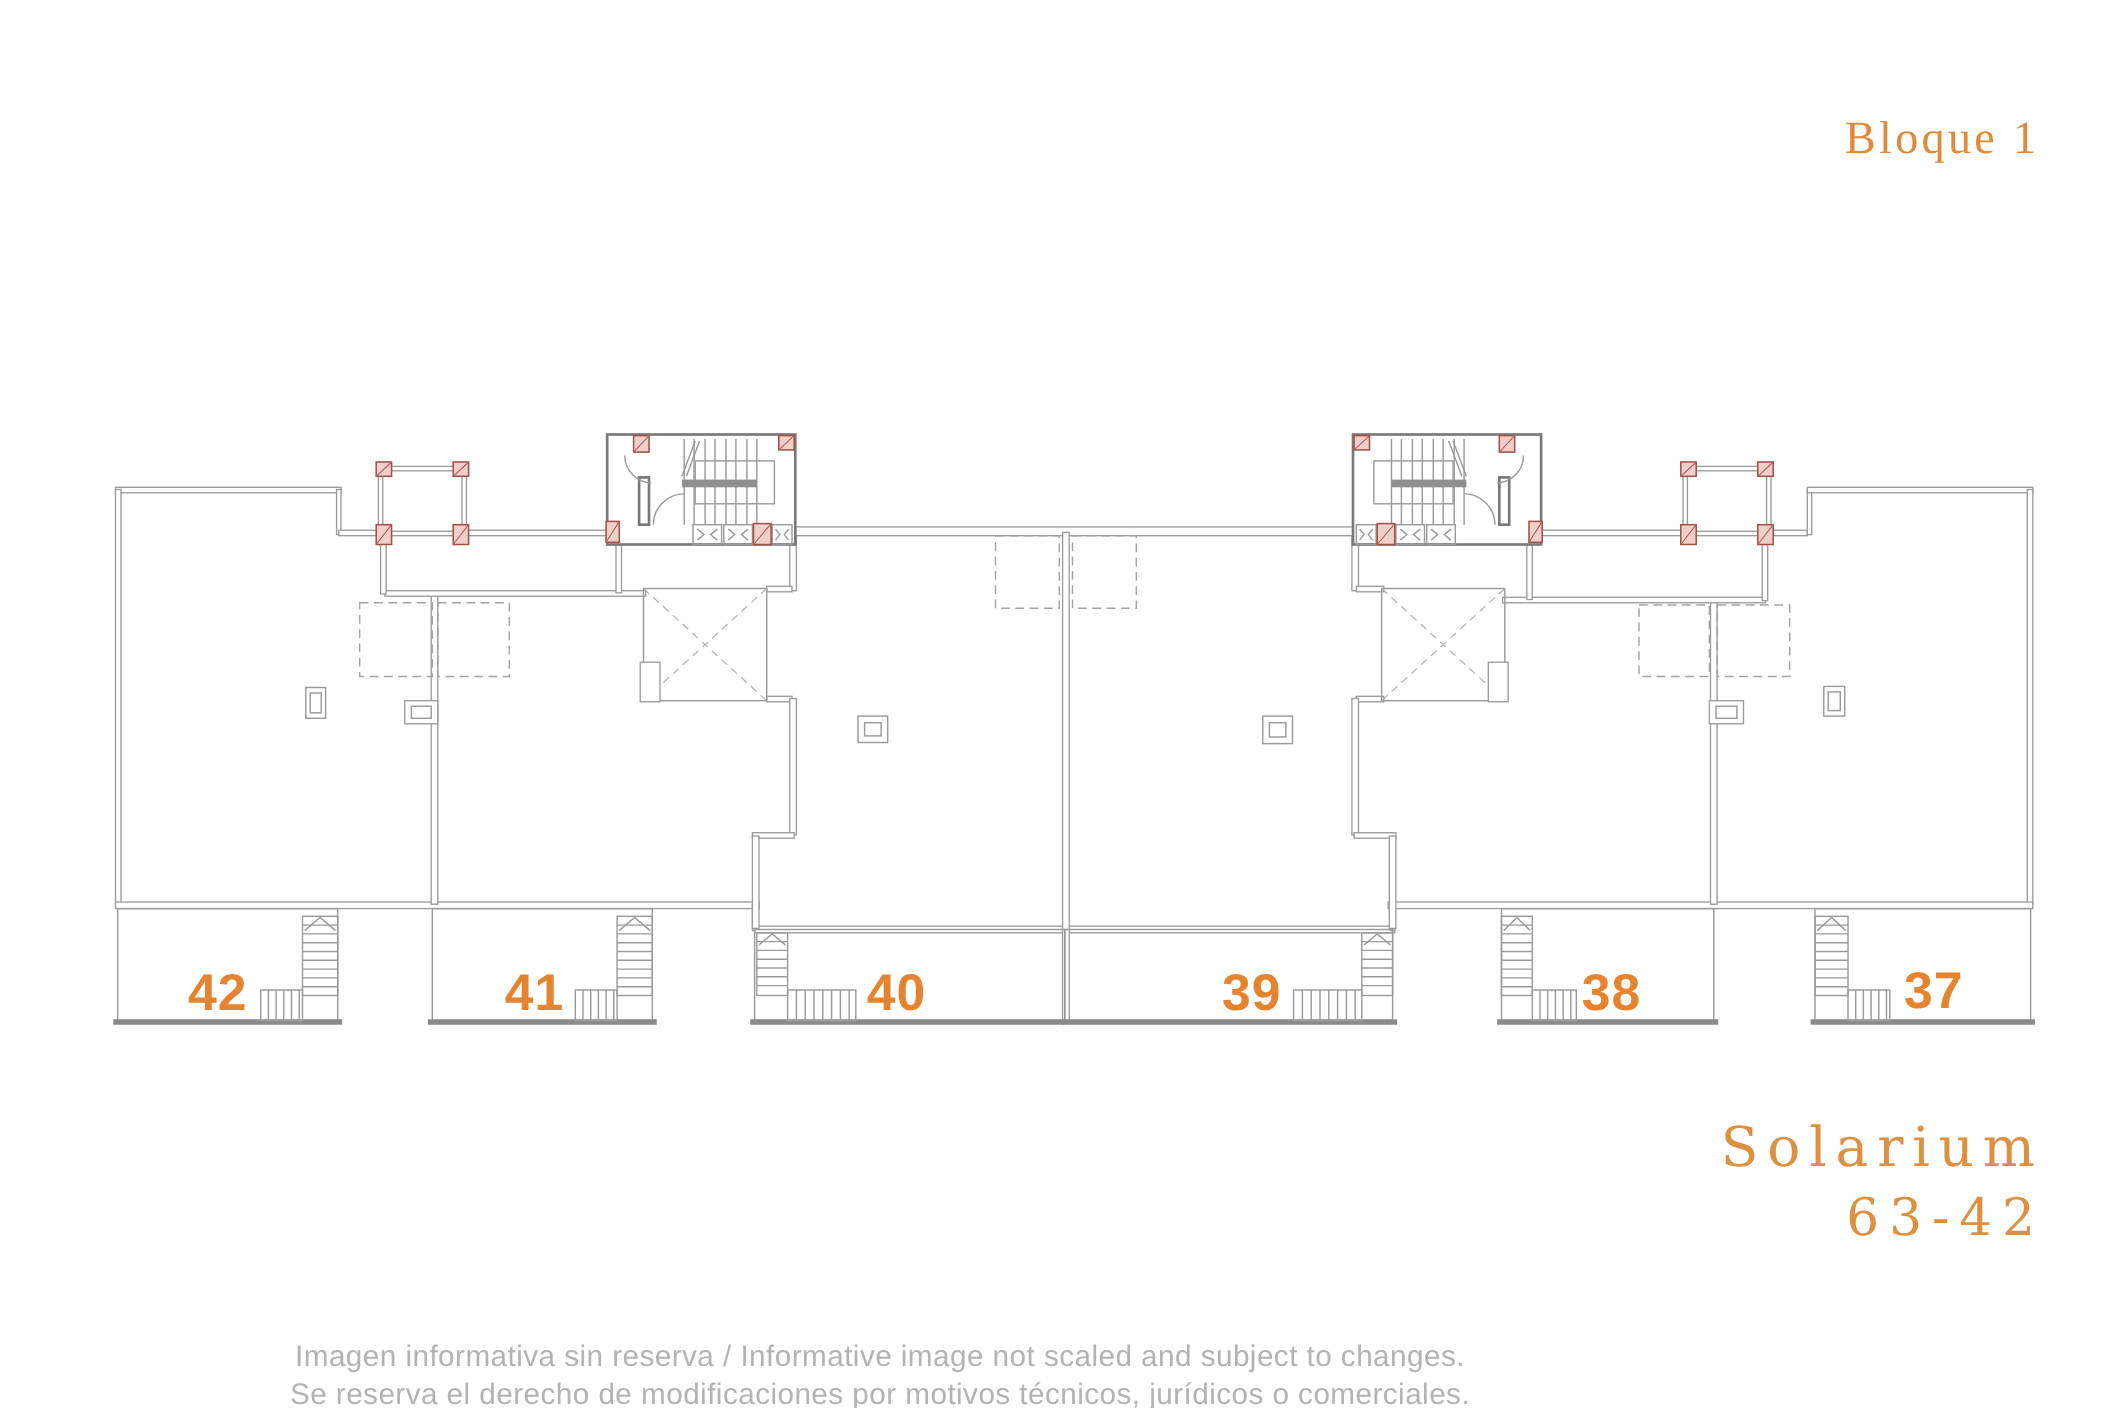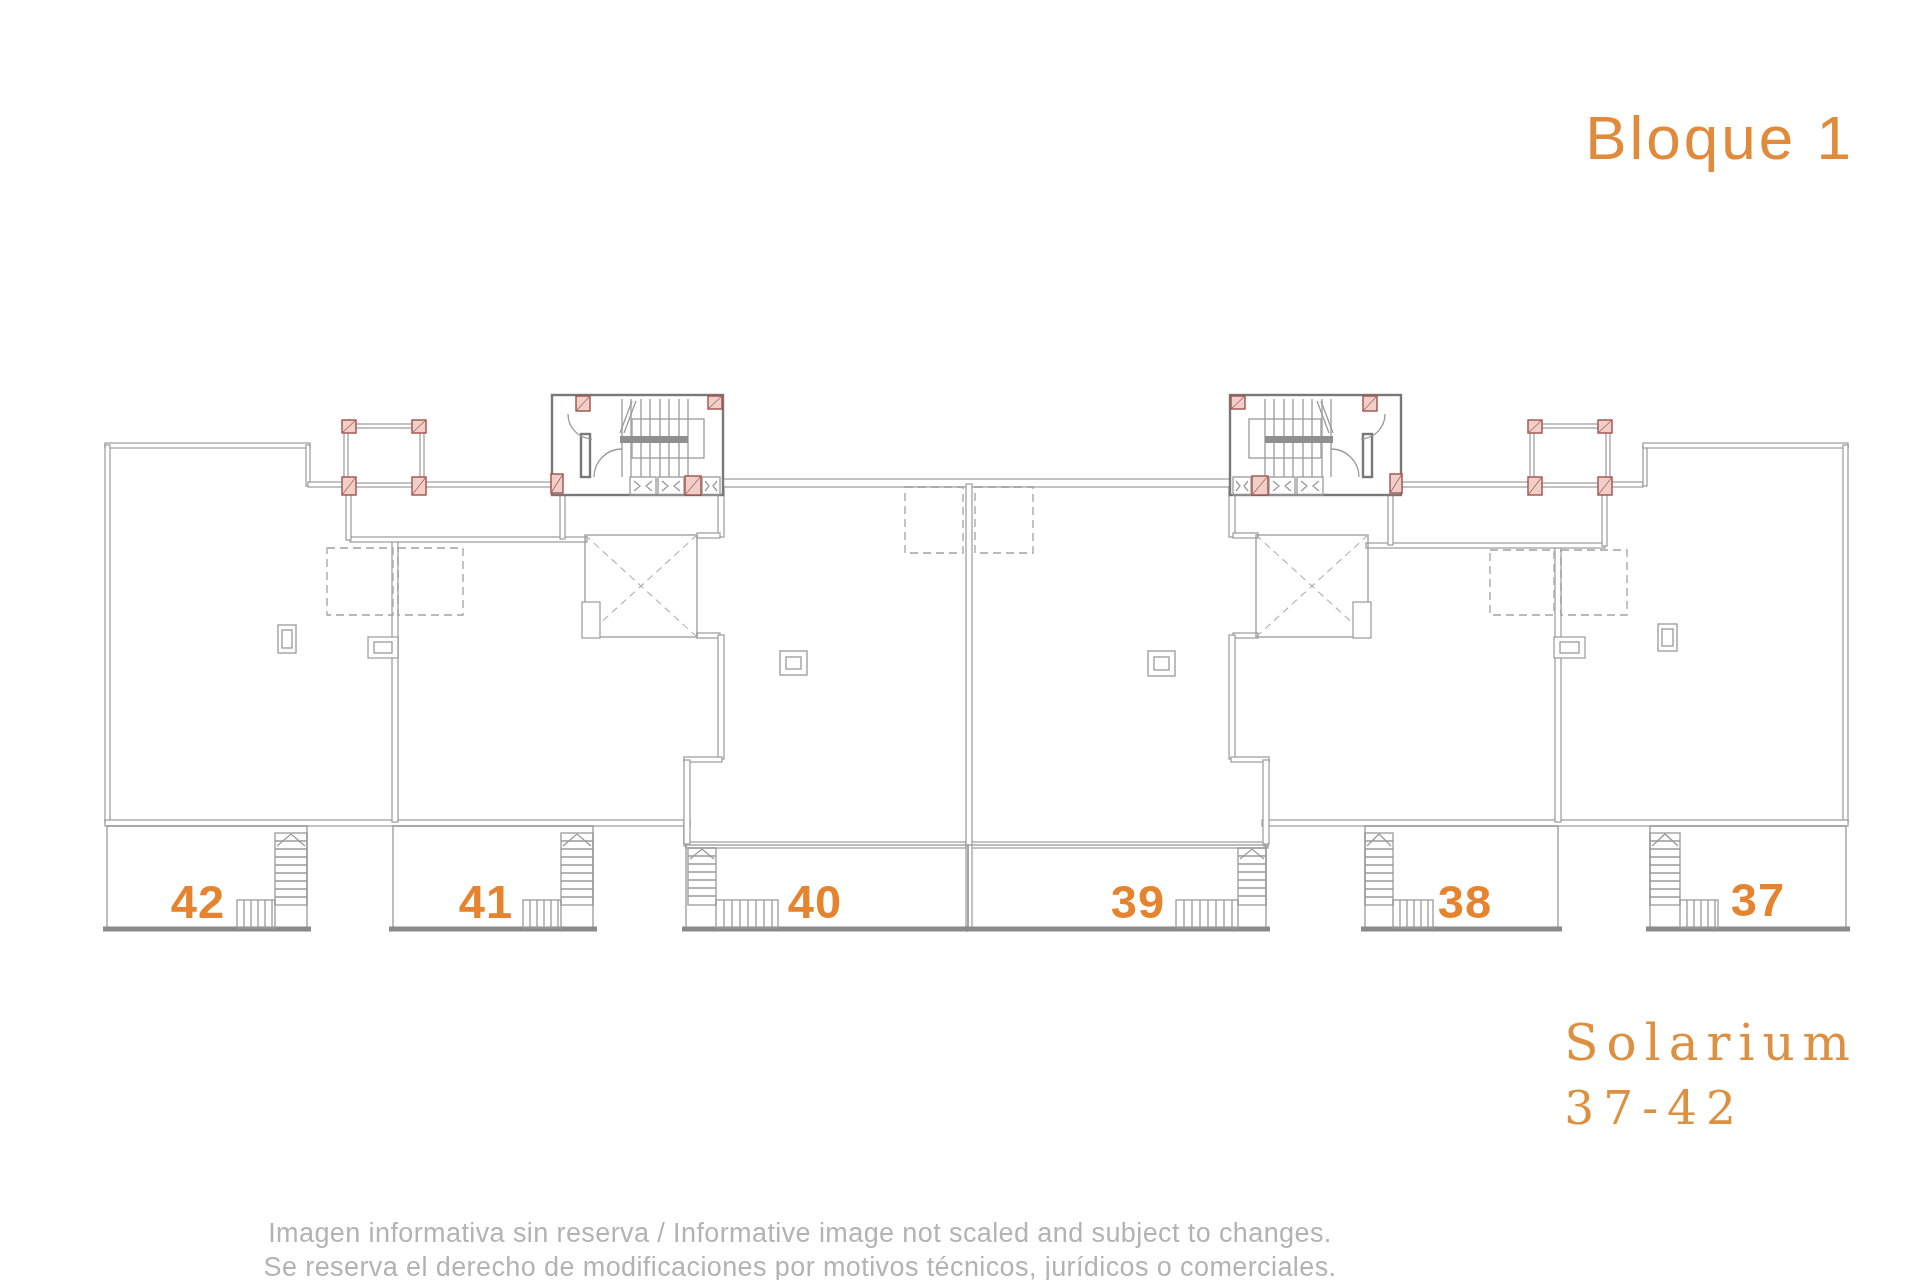"Bloque 1" .title { font-family: Liberation Sans, sans-serif -> Liberation Serif, serif; font-size: 62px -> 42px }
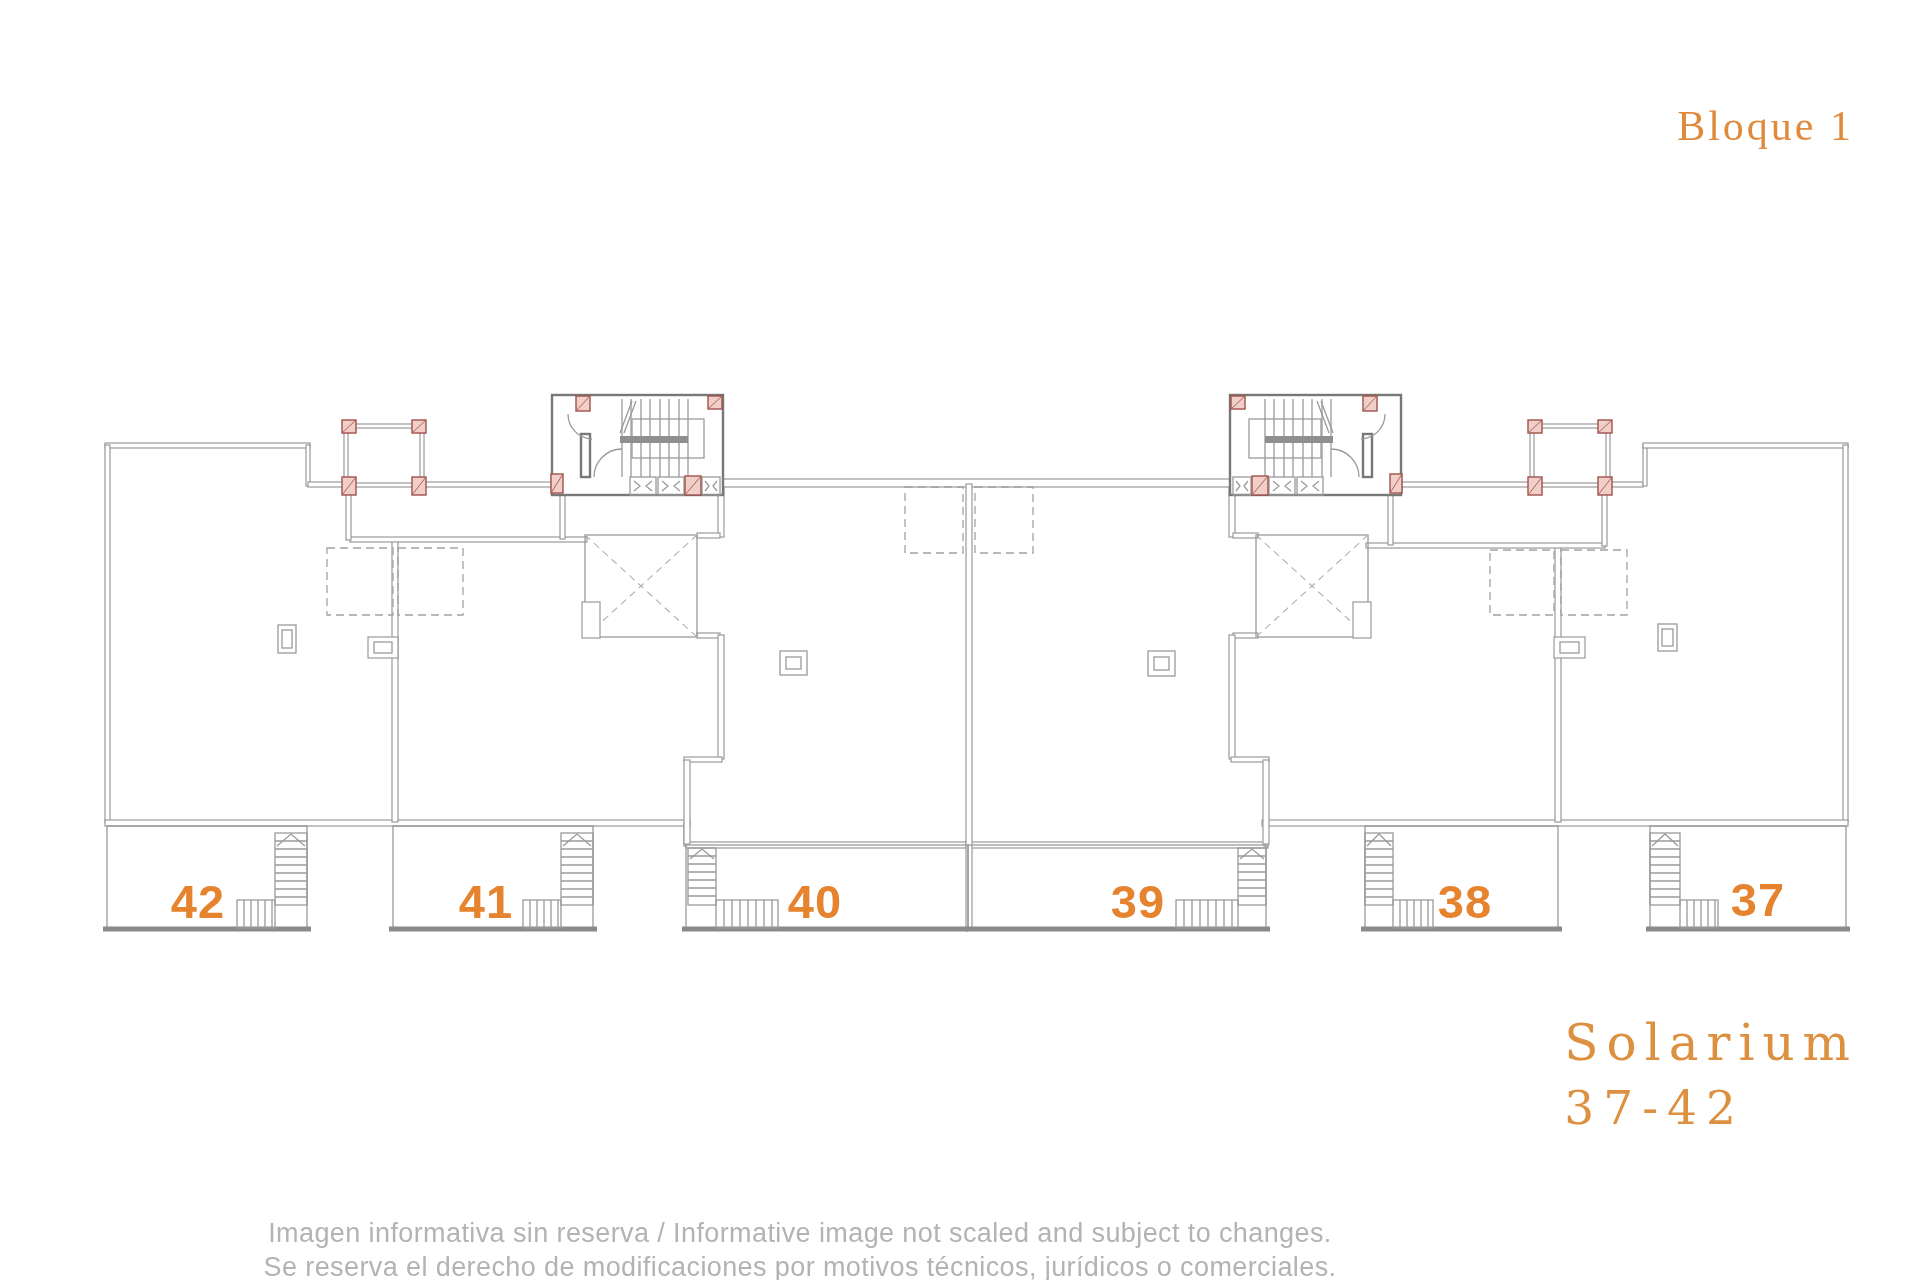"Solarium" .side-label { text-align: left -> right }
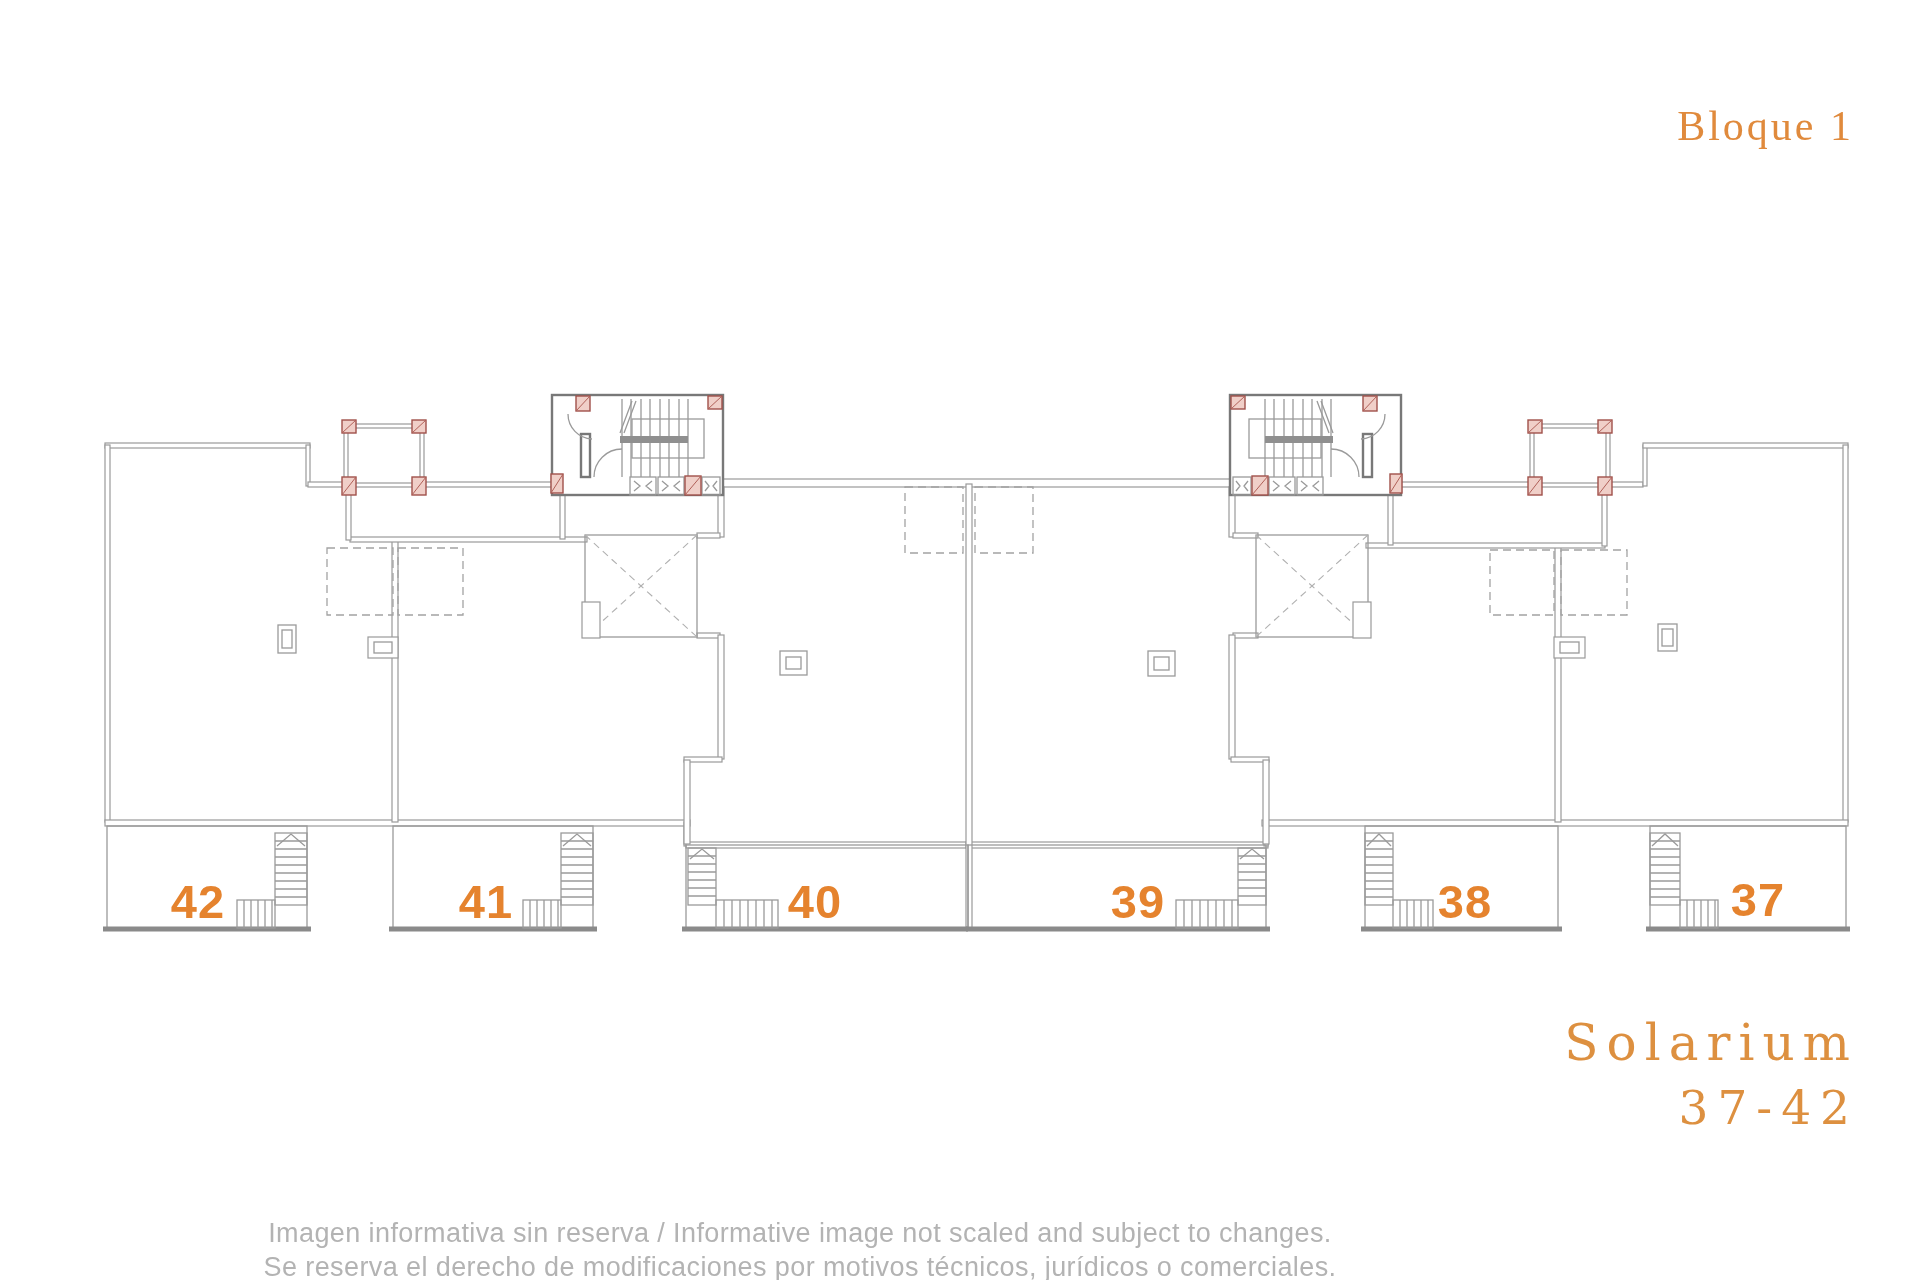"37-42" div.l2 { text: 37-42 -> 63-42 }
